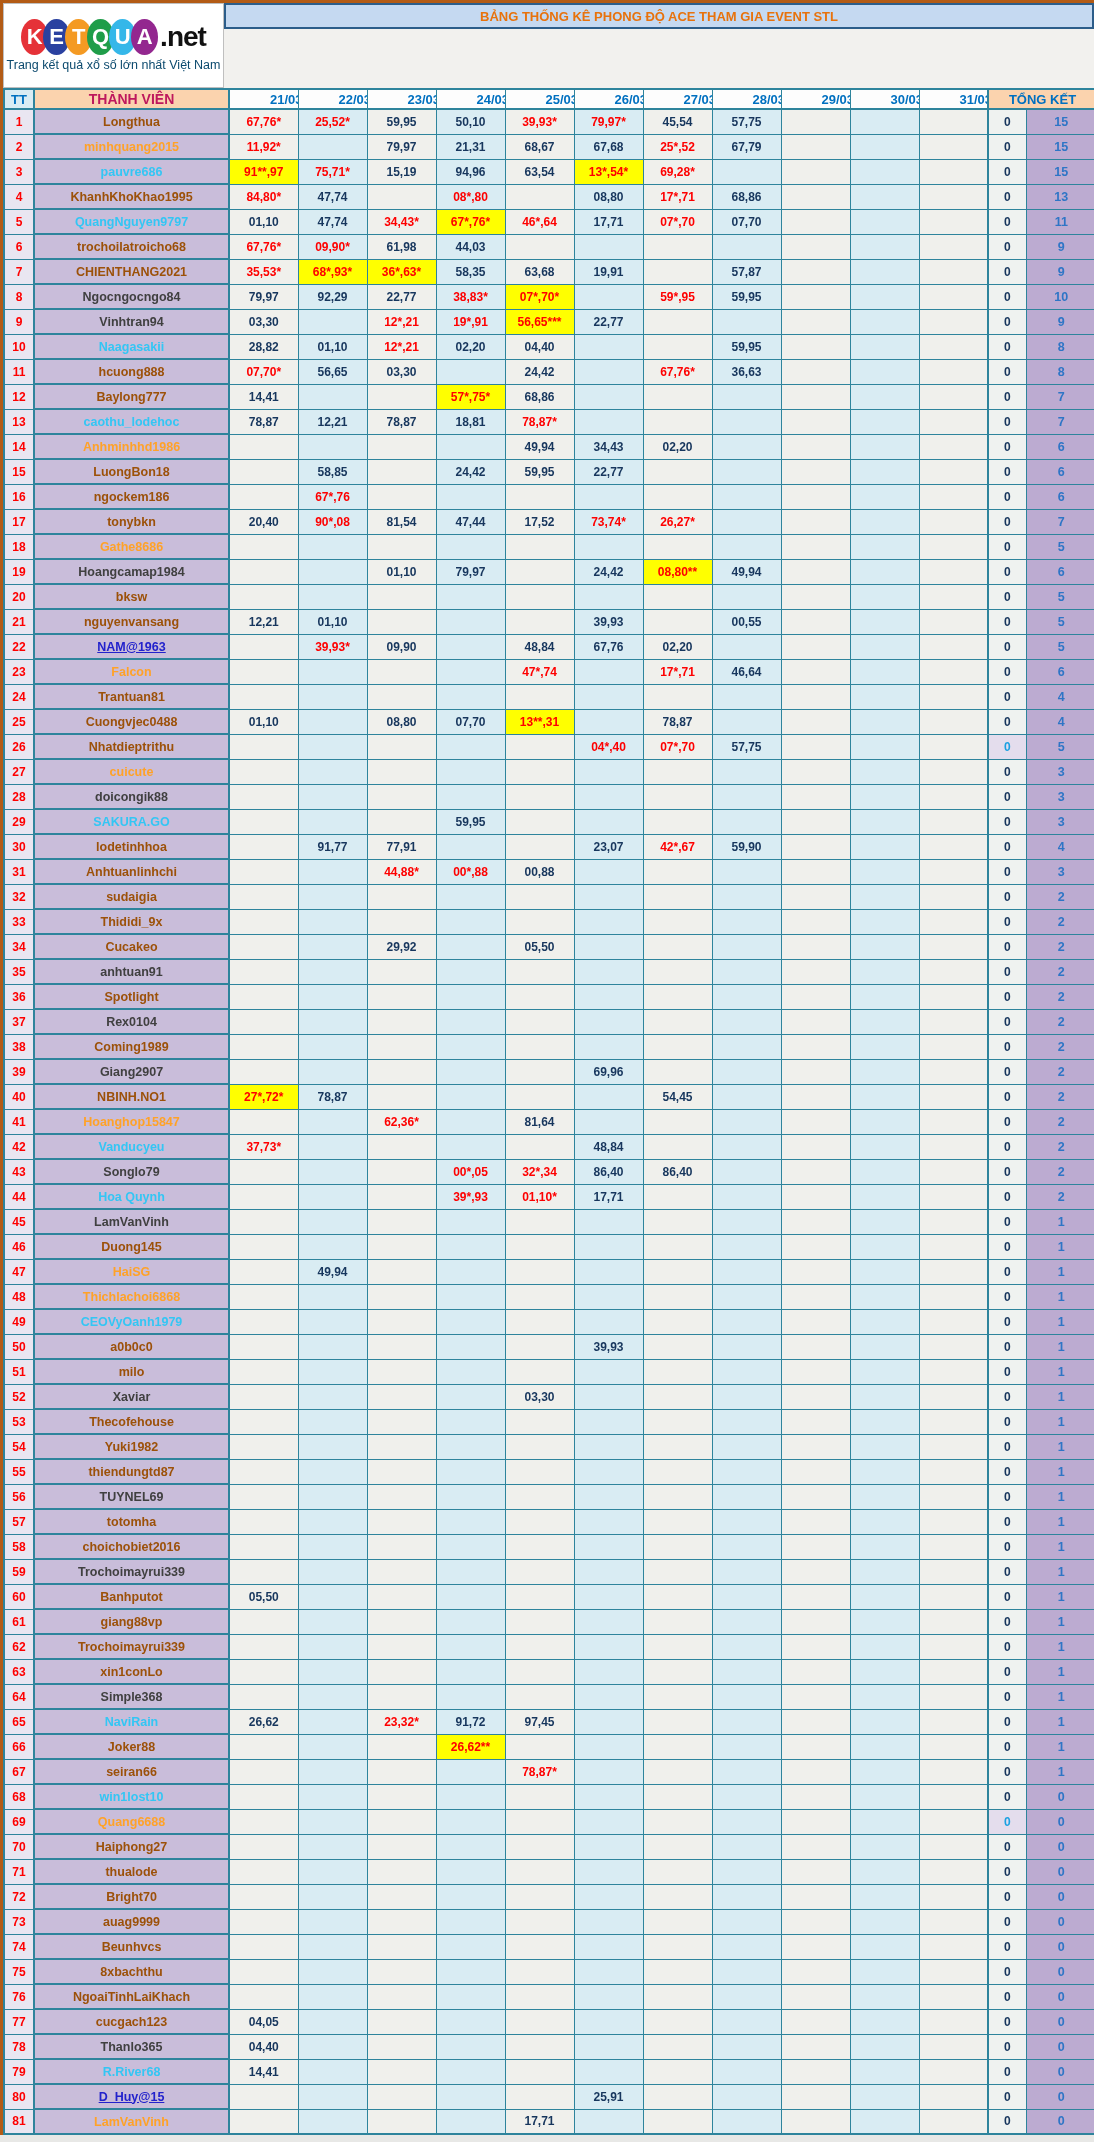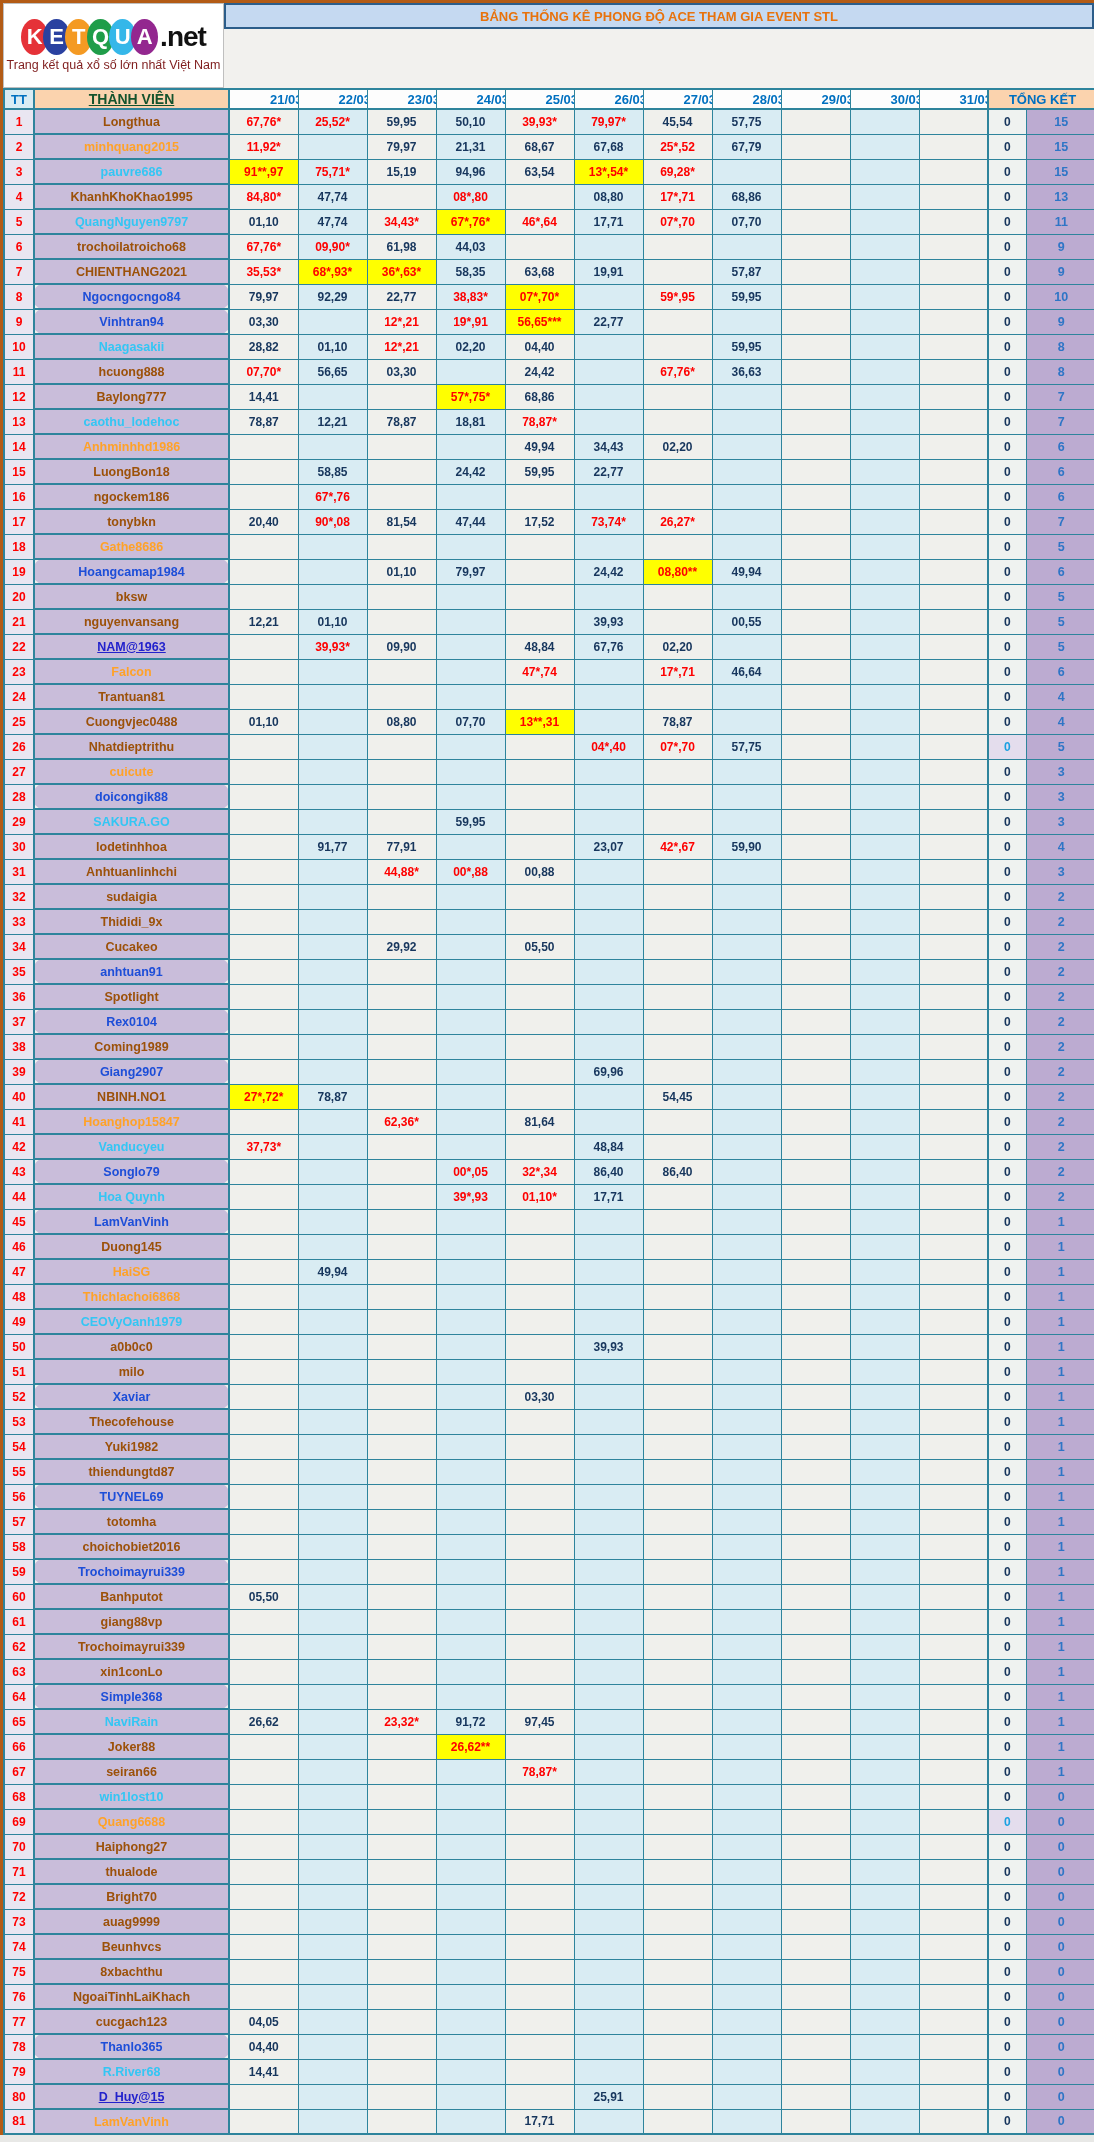"Trang kết quả xổ số" .logo-sub { color: #7f1d1d -> #0c4a6e }
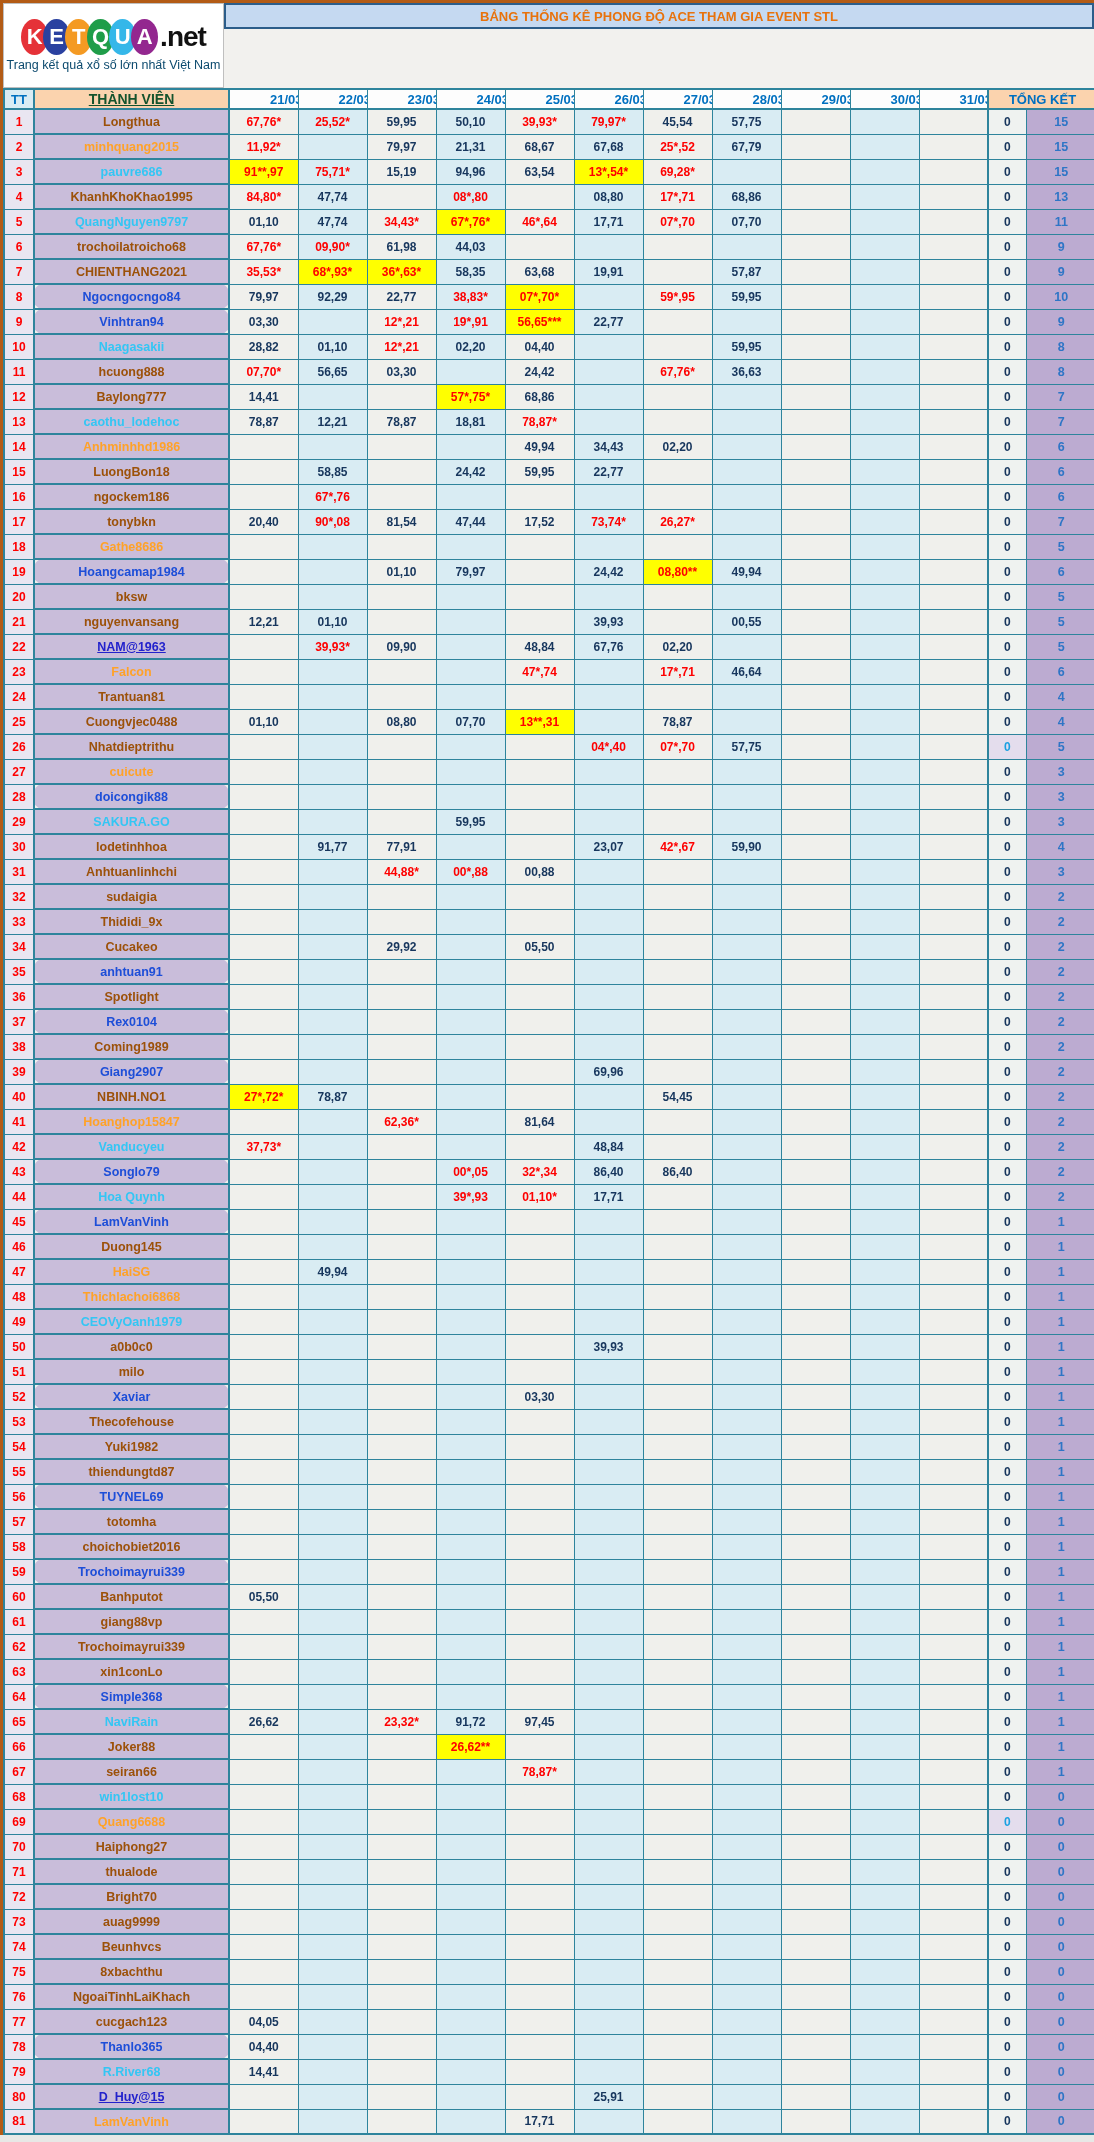"THÀNH VIÊN" .h-member { color: #14532d -> #be185d; text-decoration: underline -> none }
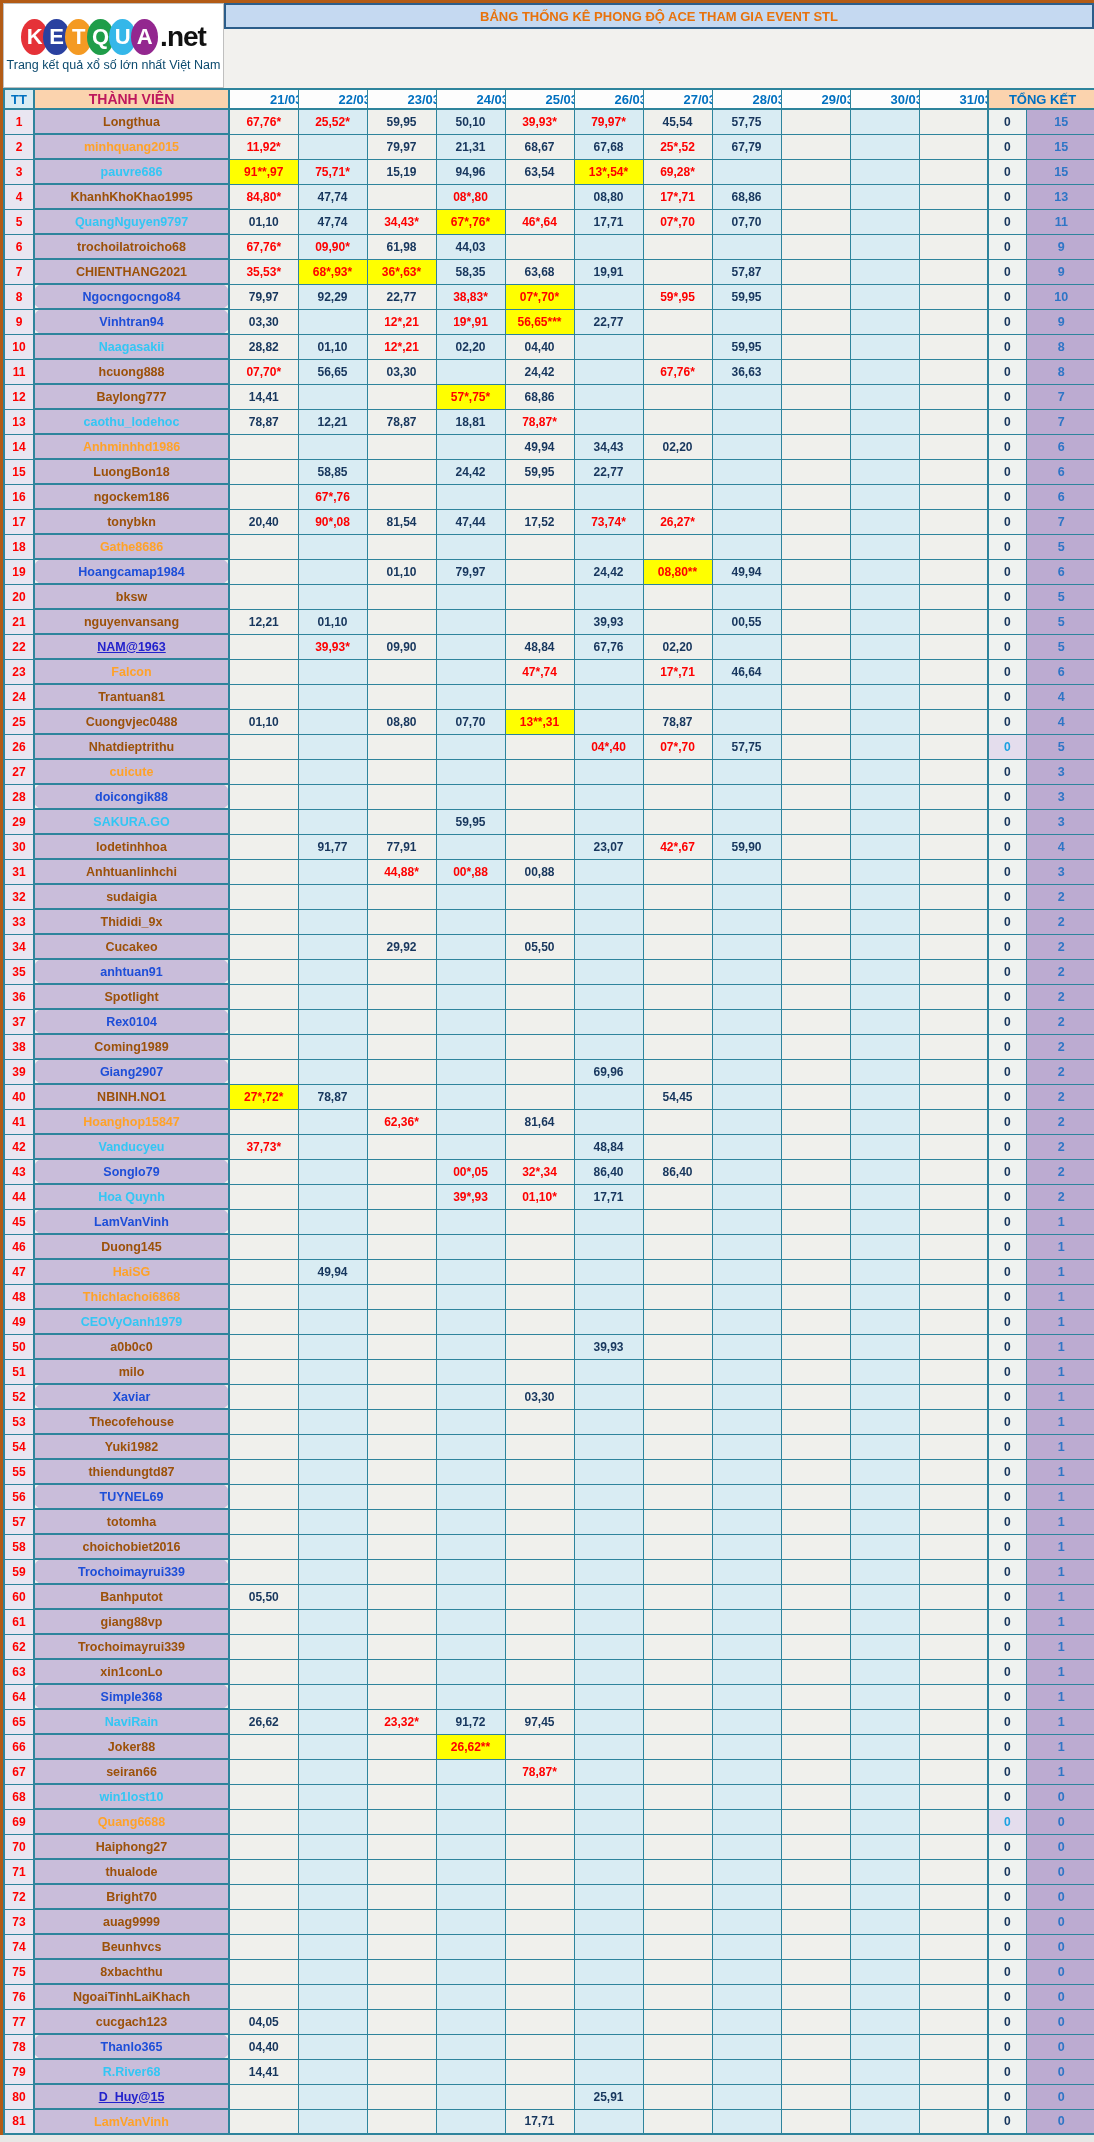"Ngocngocngo84" .c-black { border-radius: 9px -> none; color: #1d4ed8 -> #404040 }
